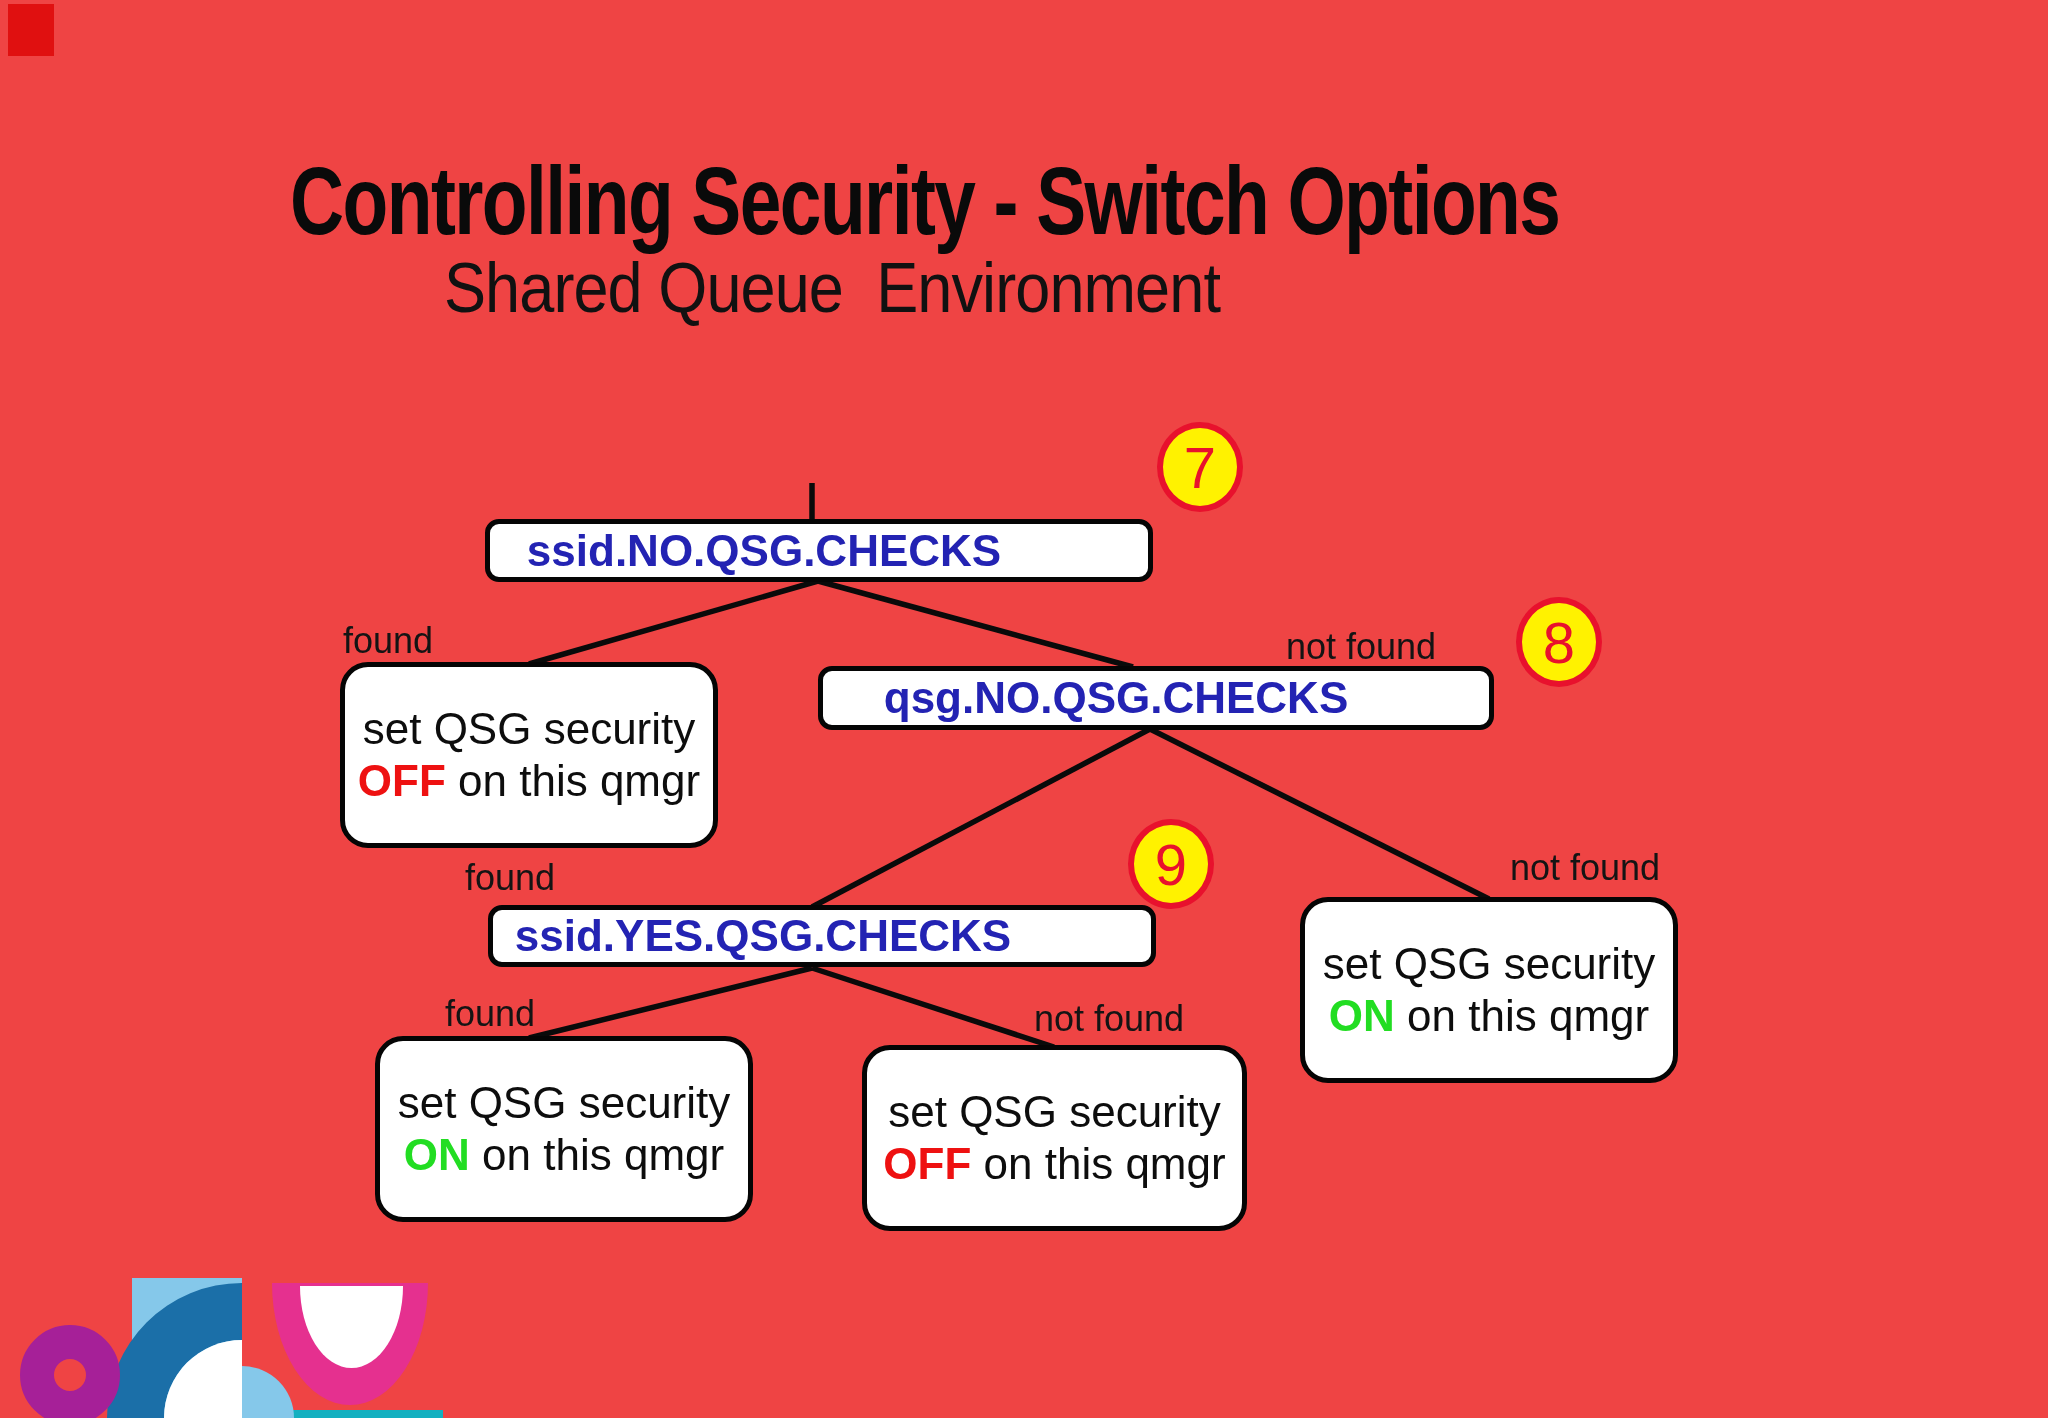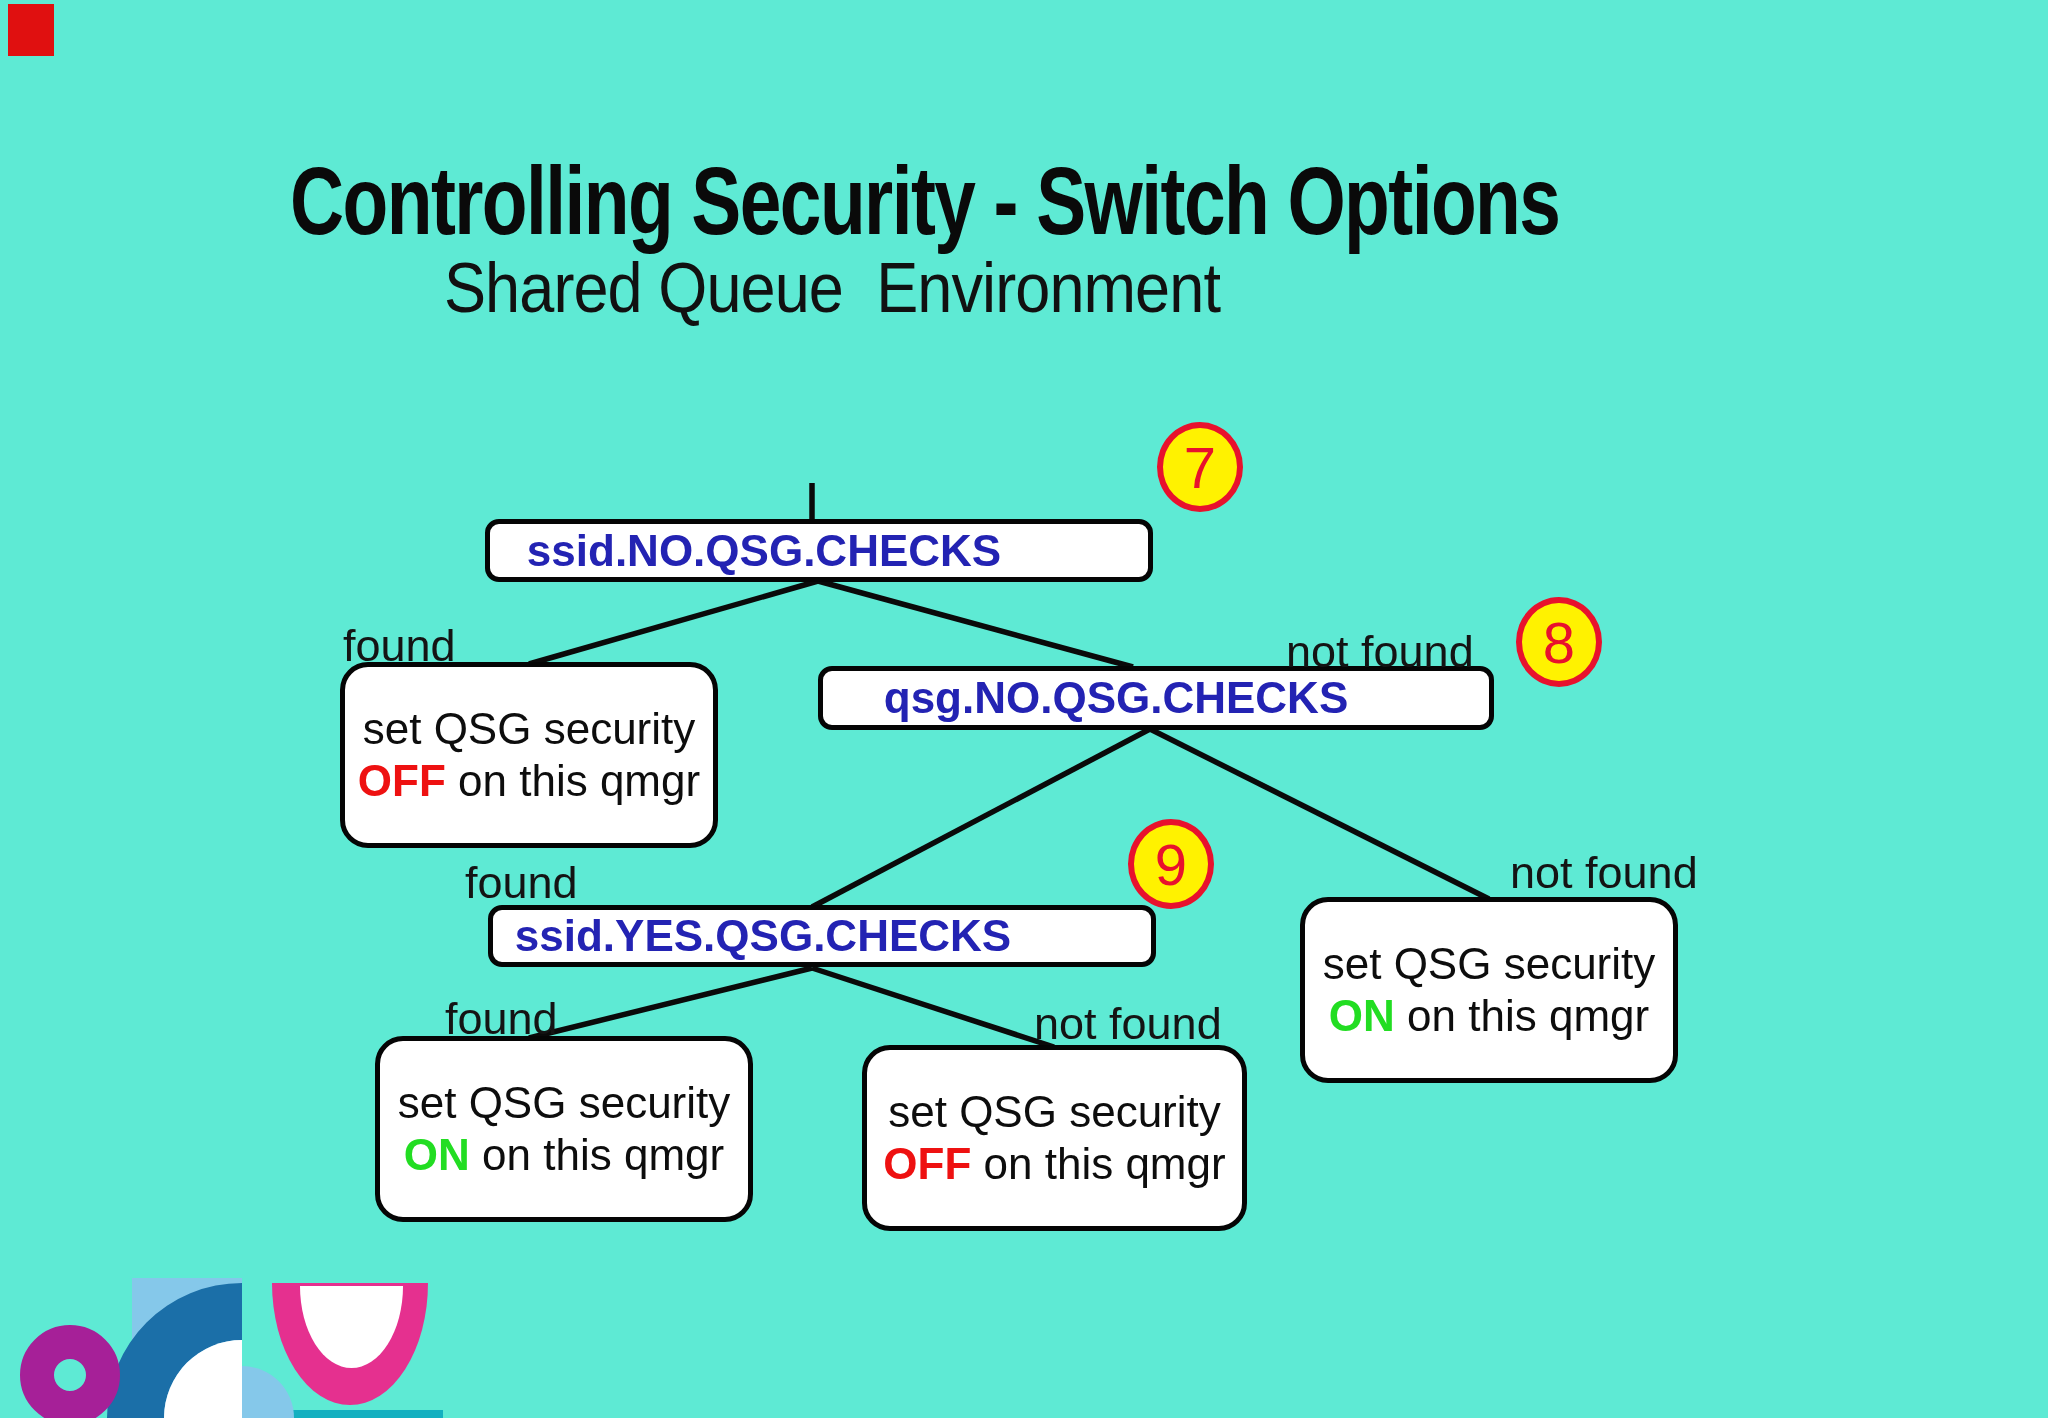"Controlling Security - Switch Options" .slide { background: #5eead4 -> #ef4444 }
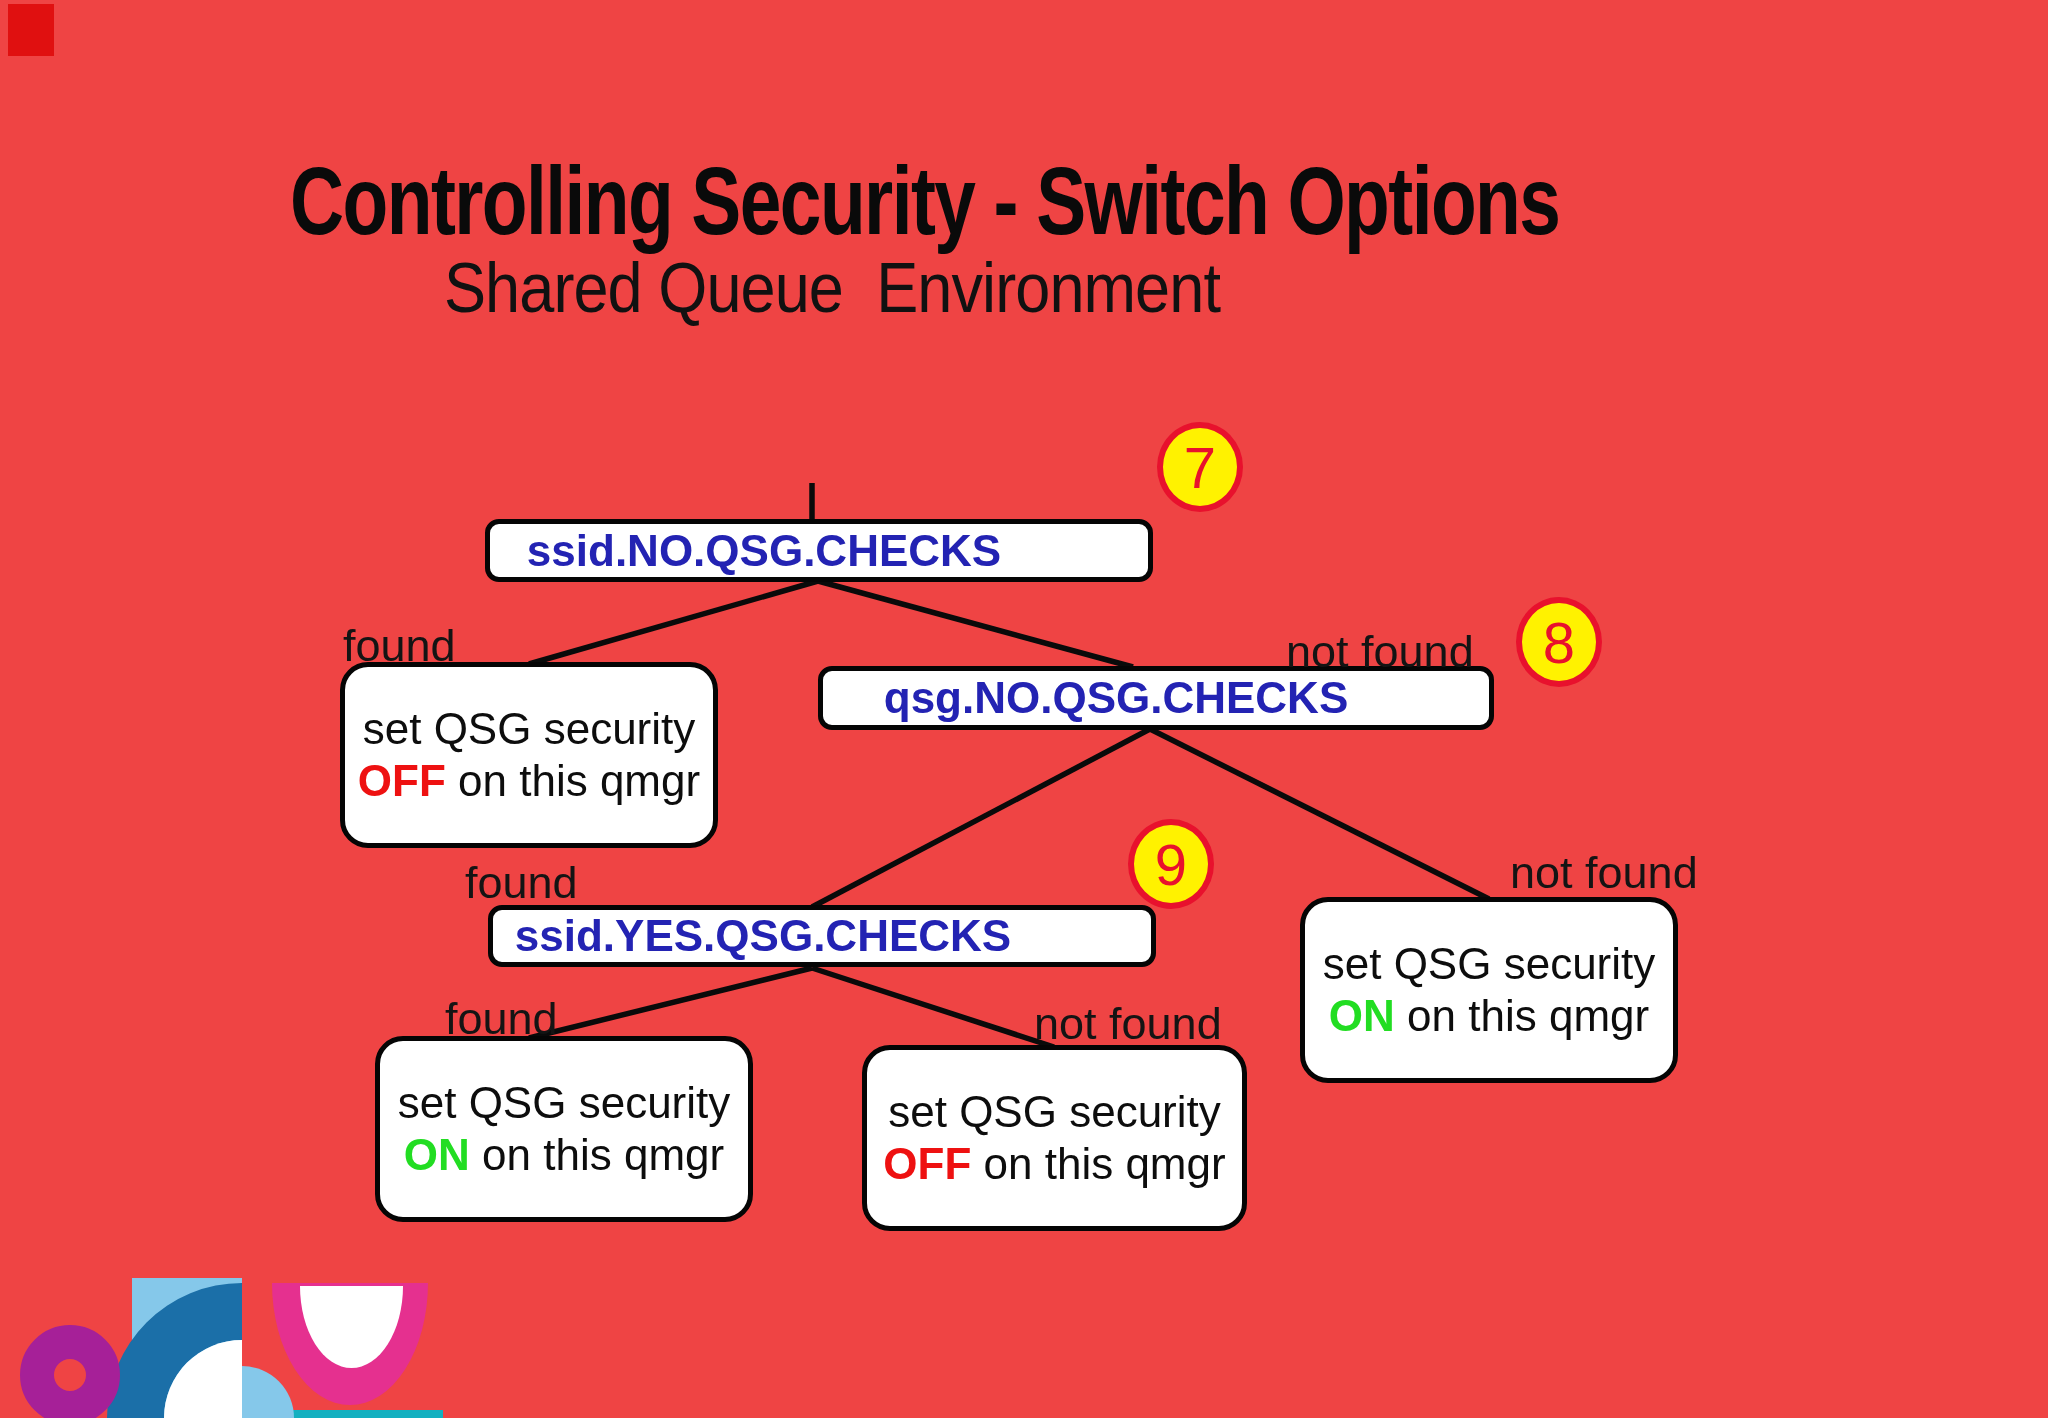"found" .edge-label { font-size: 45px -> 36px }
